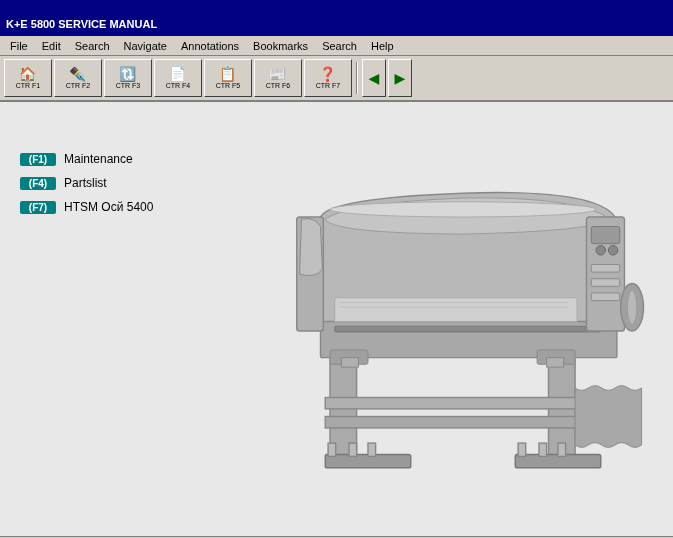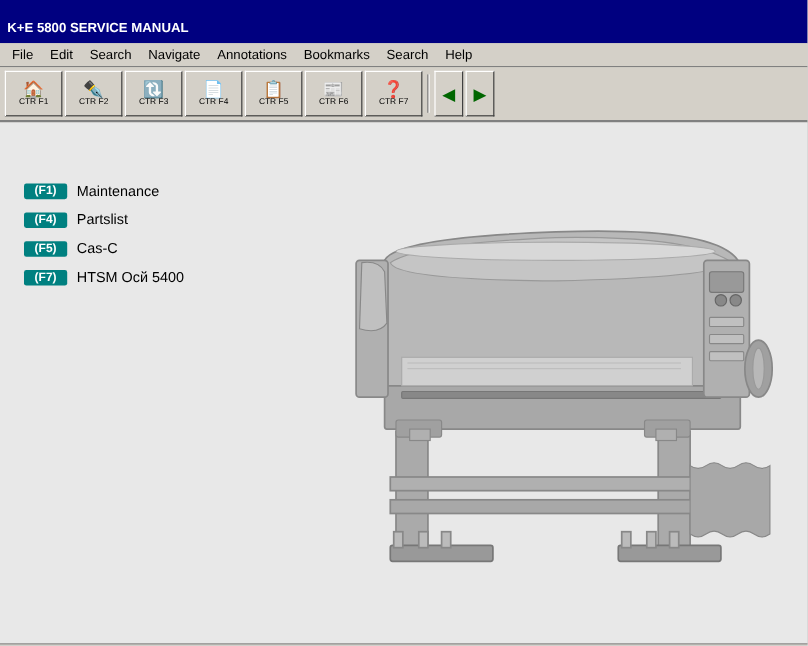"(F5)" div.menu-row { html: <div> <span>(F5)</span> <span>Cas-C</span> </div> -> none }
